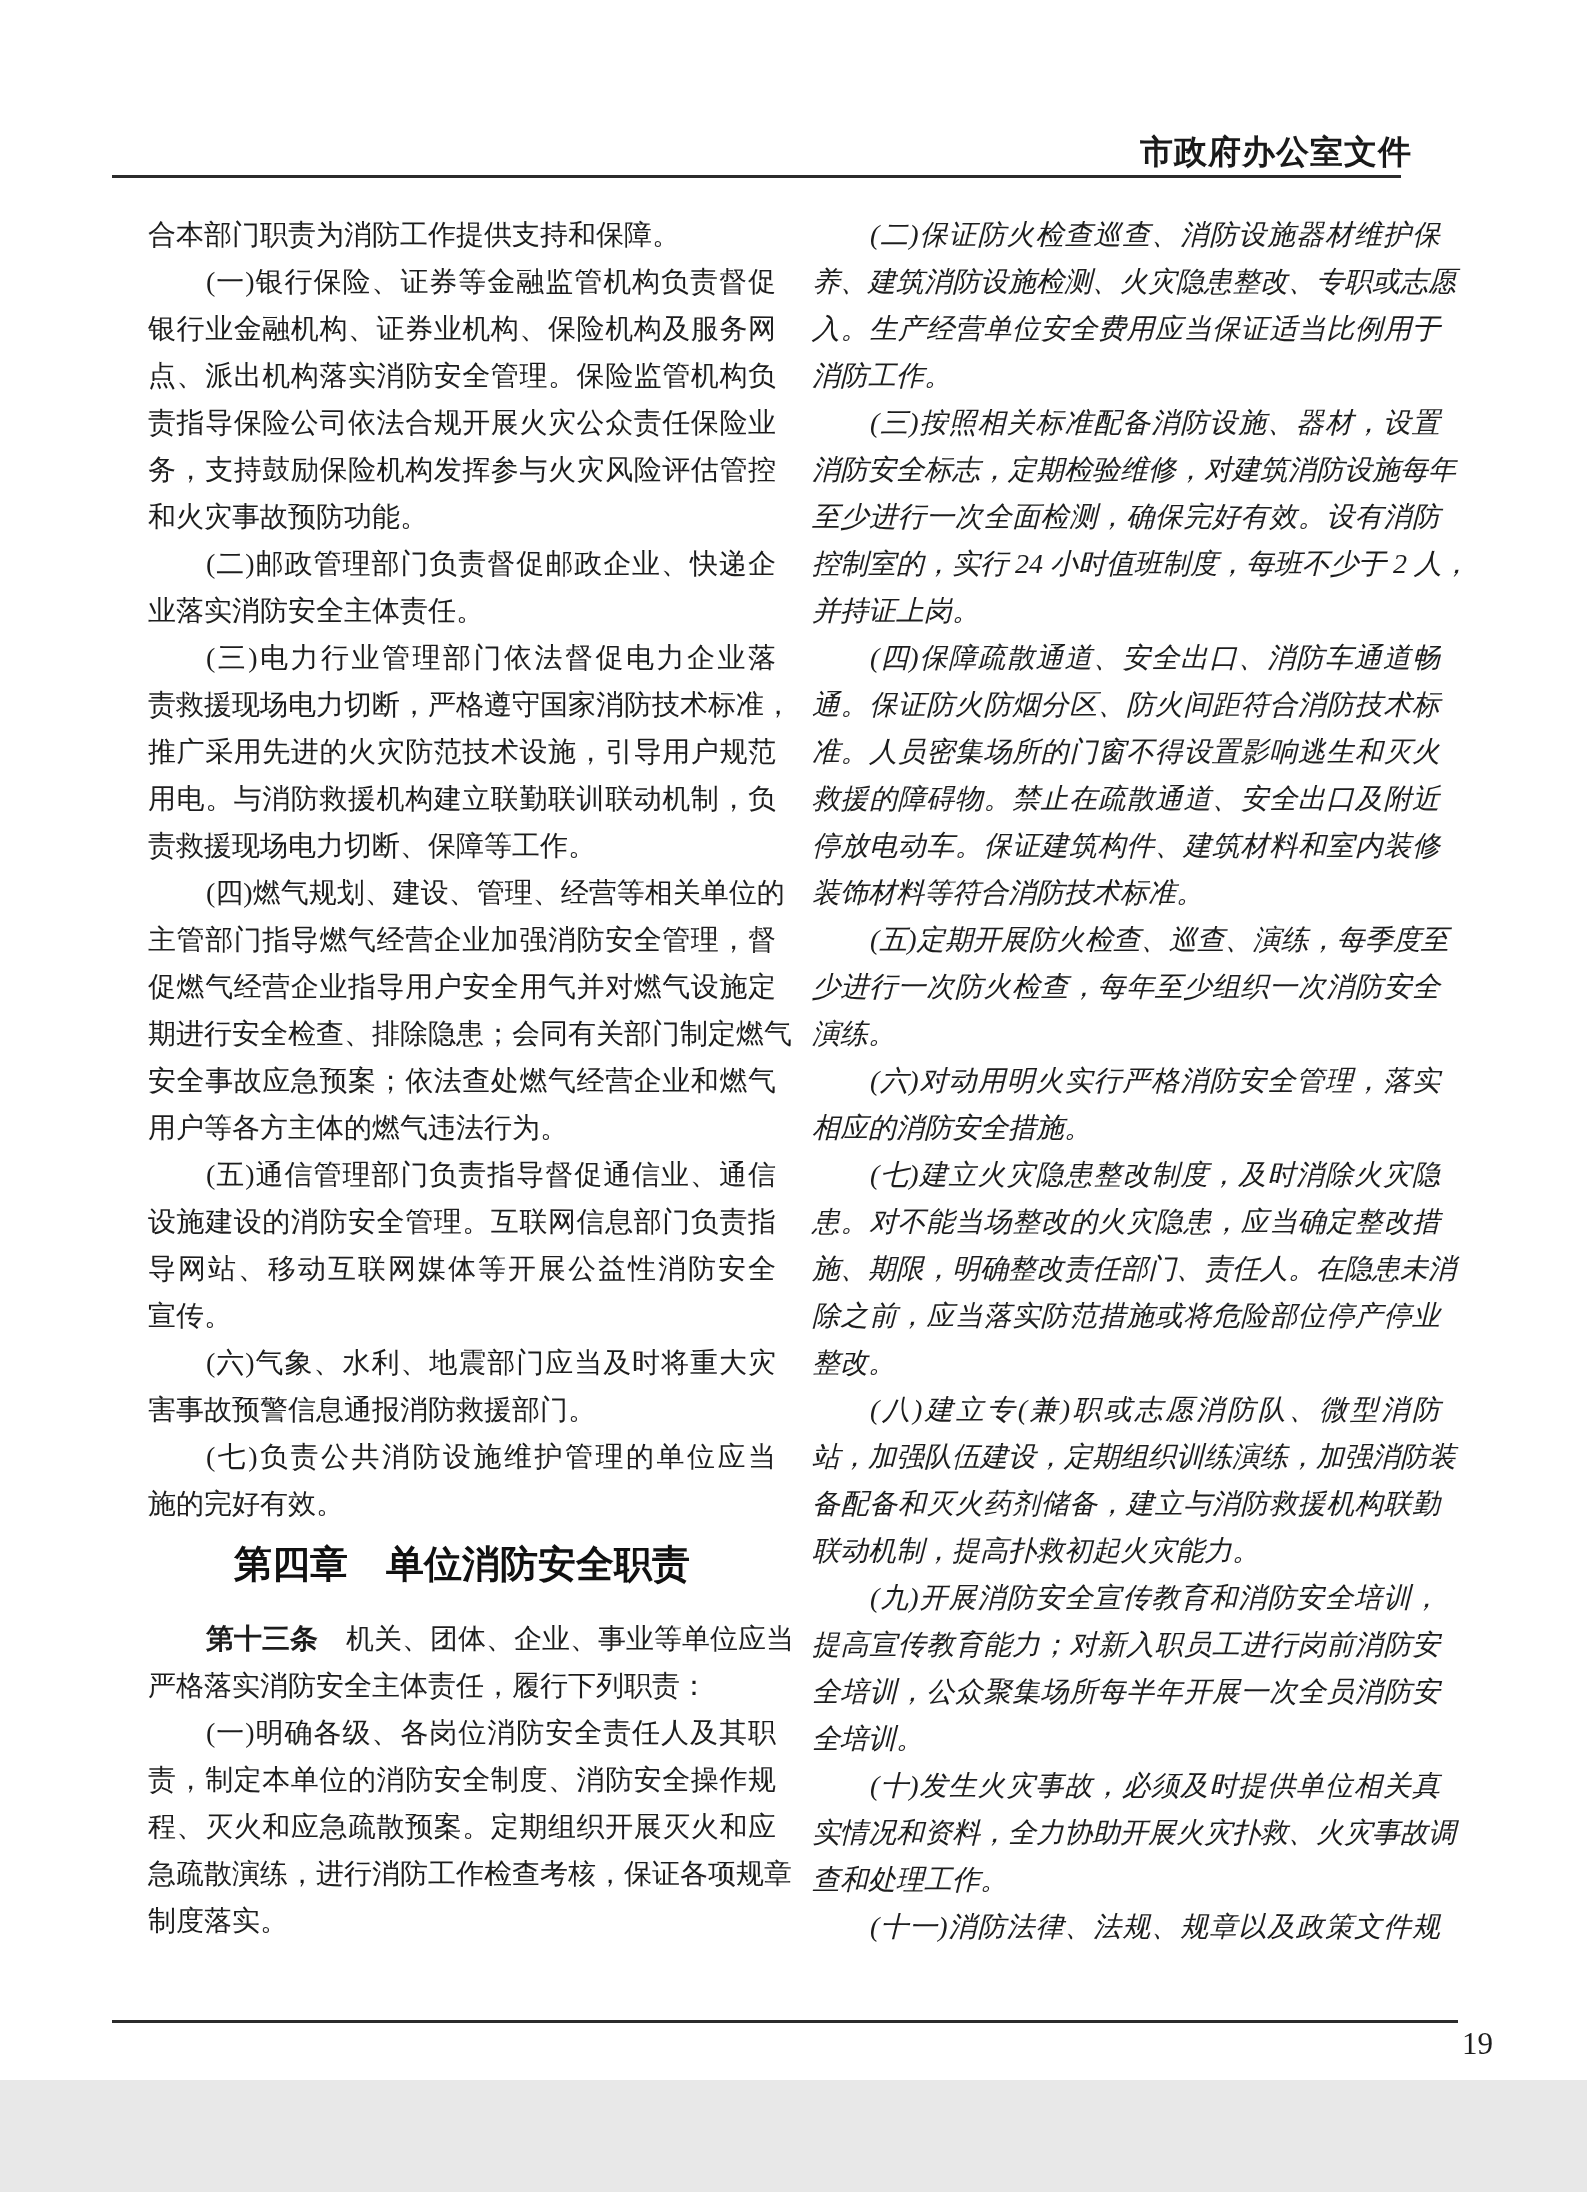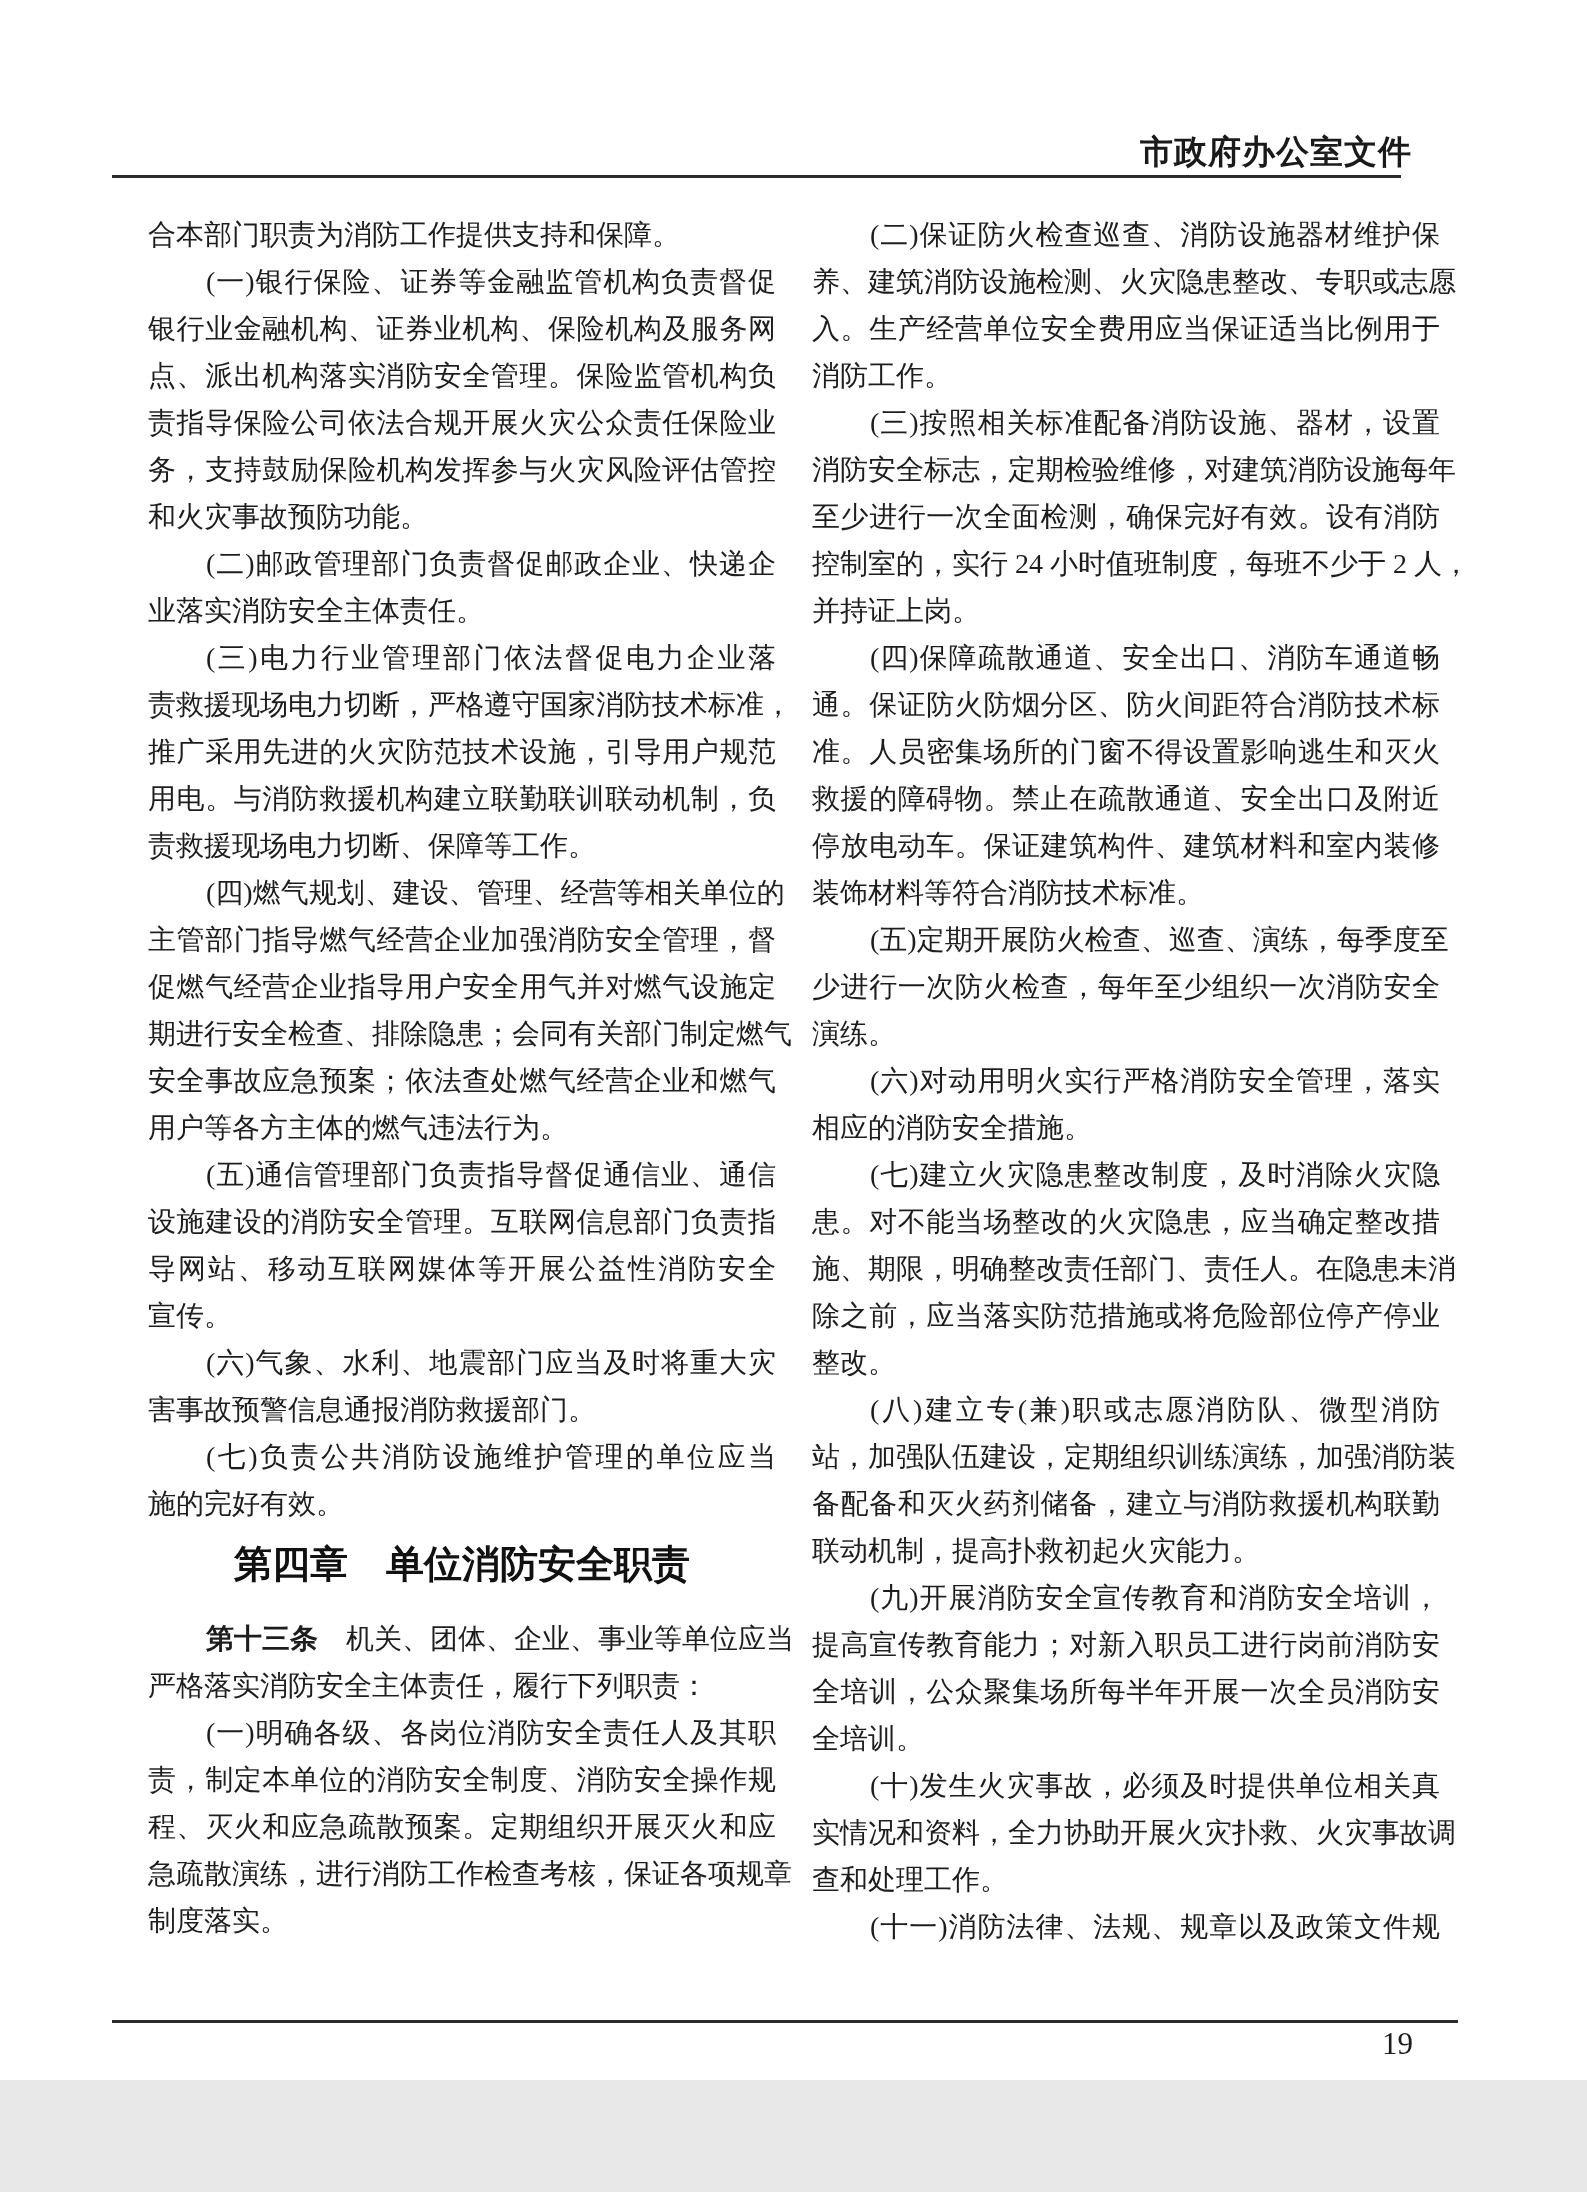"(二)保证防火检查巡查、消防设施器材维护保" .col-right { font-style: none -> italic }
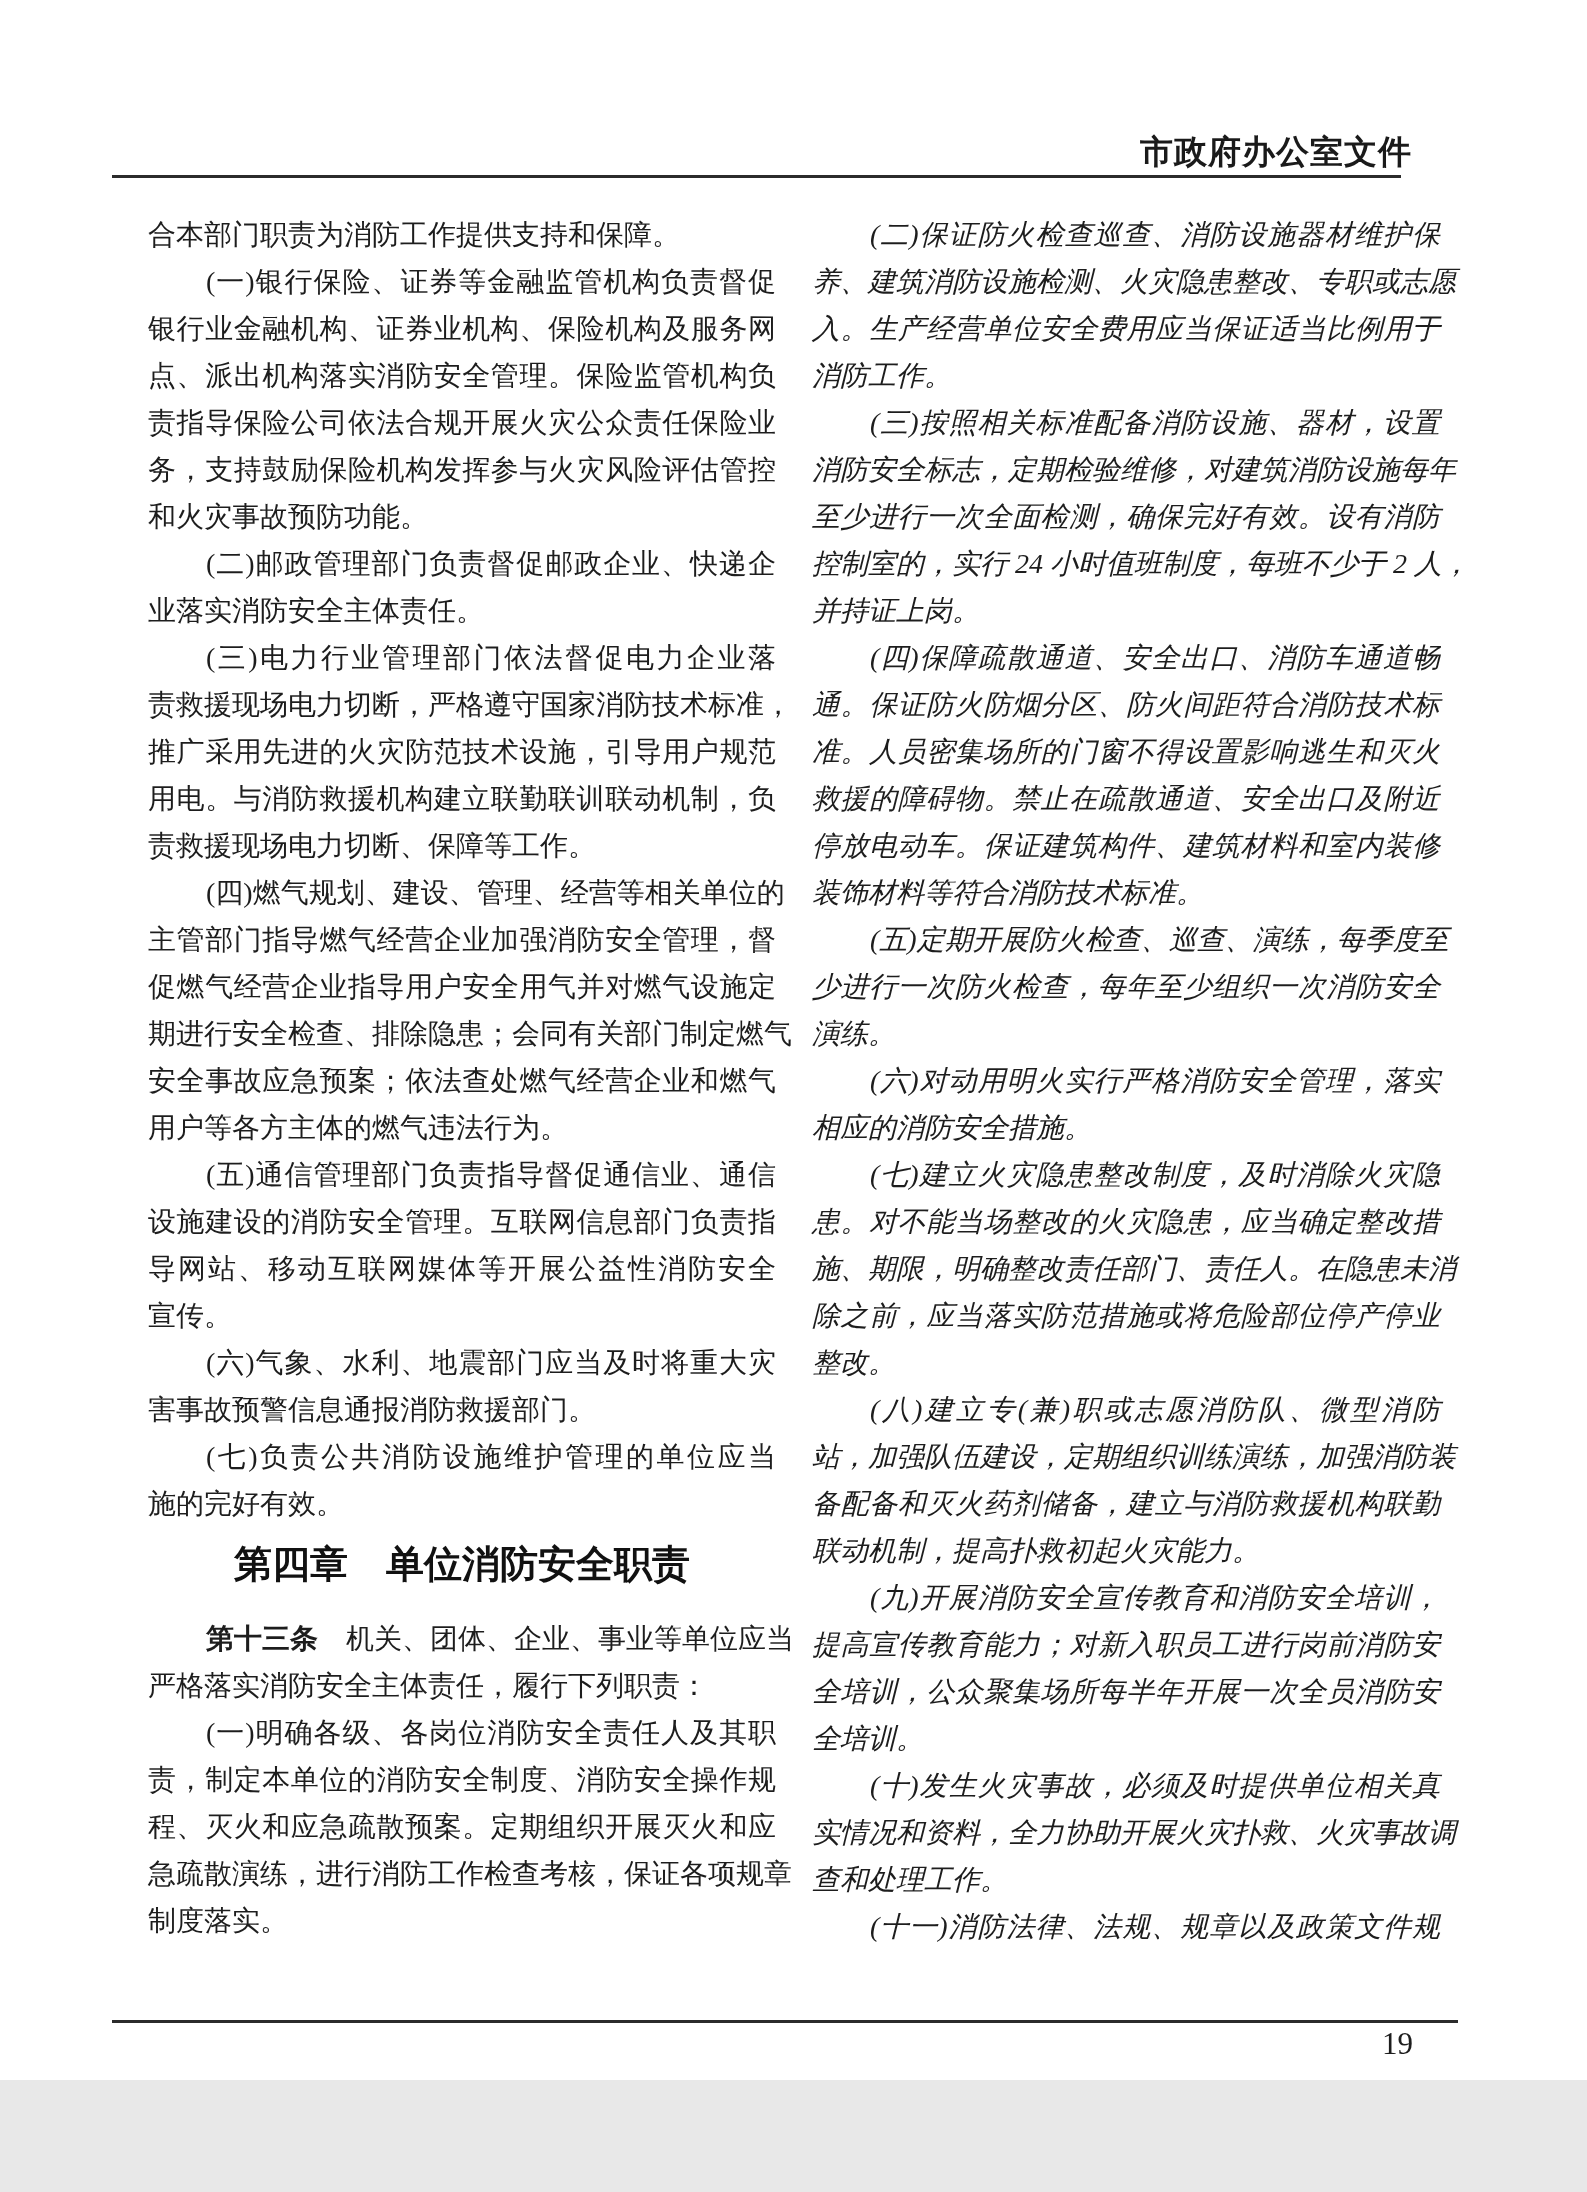"19" .page-number { left: 1382px -> 1462px }
